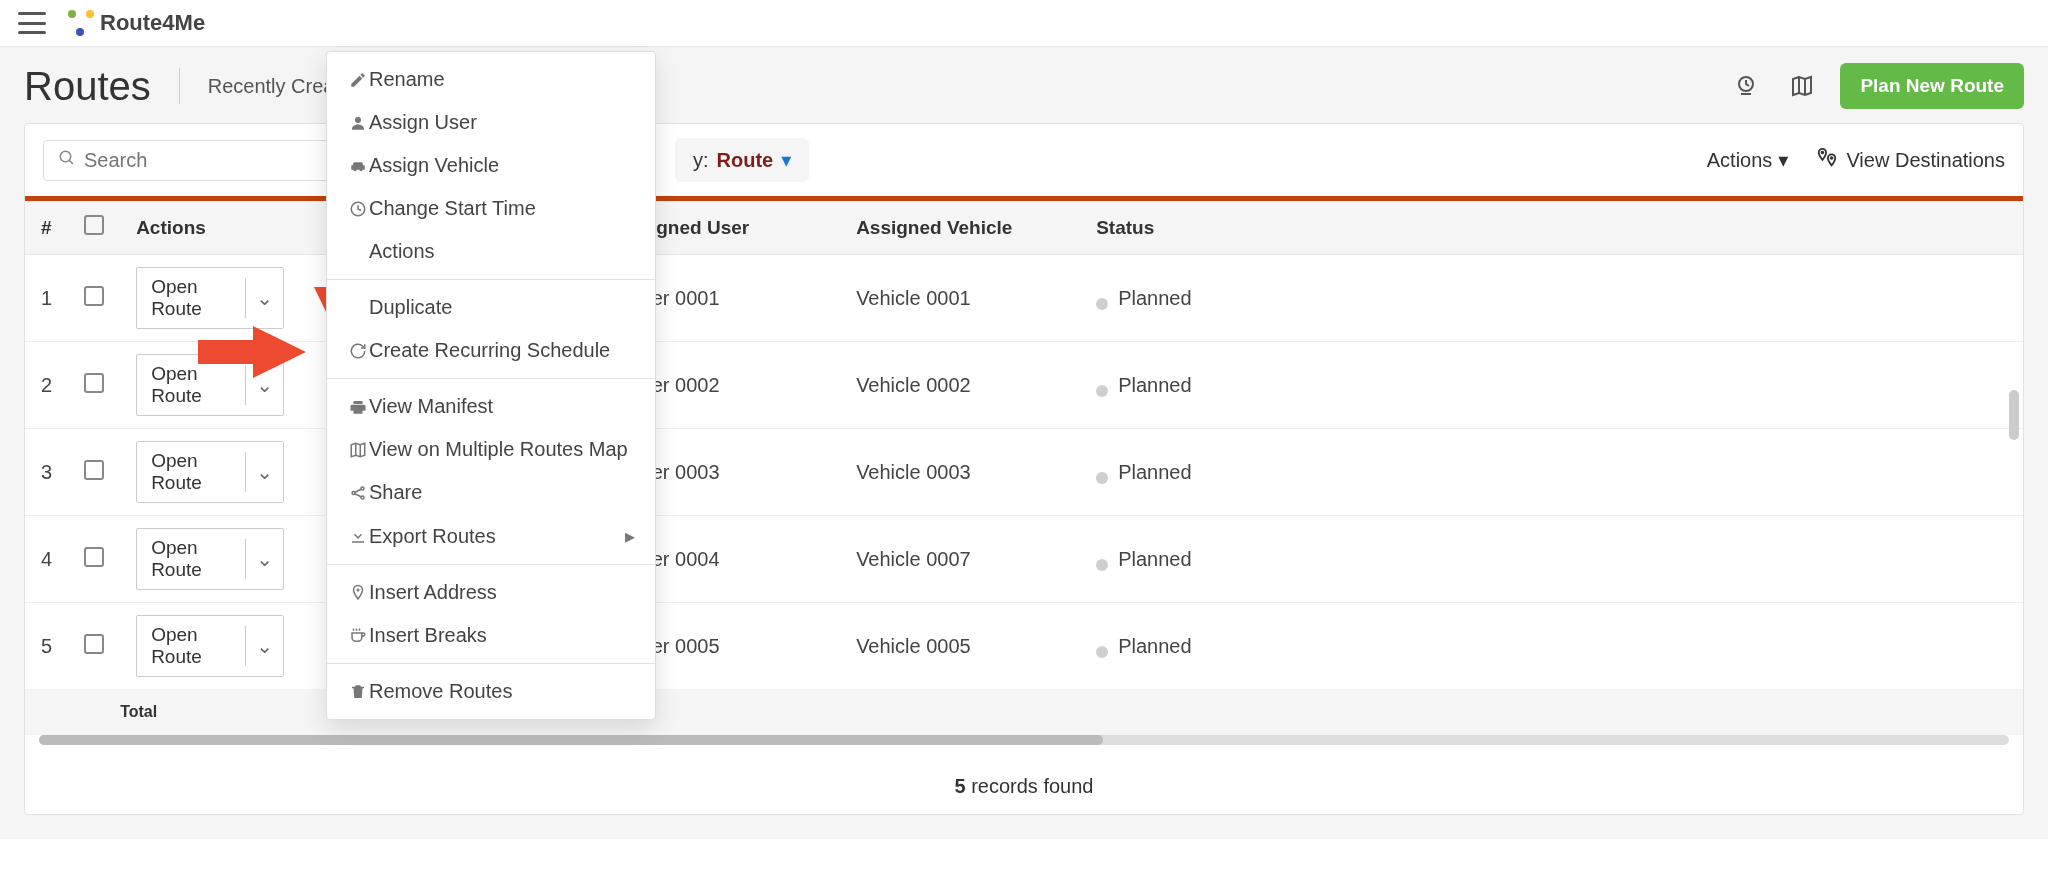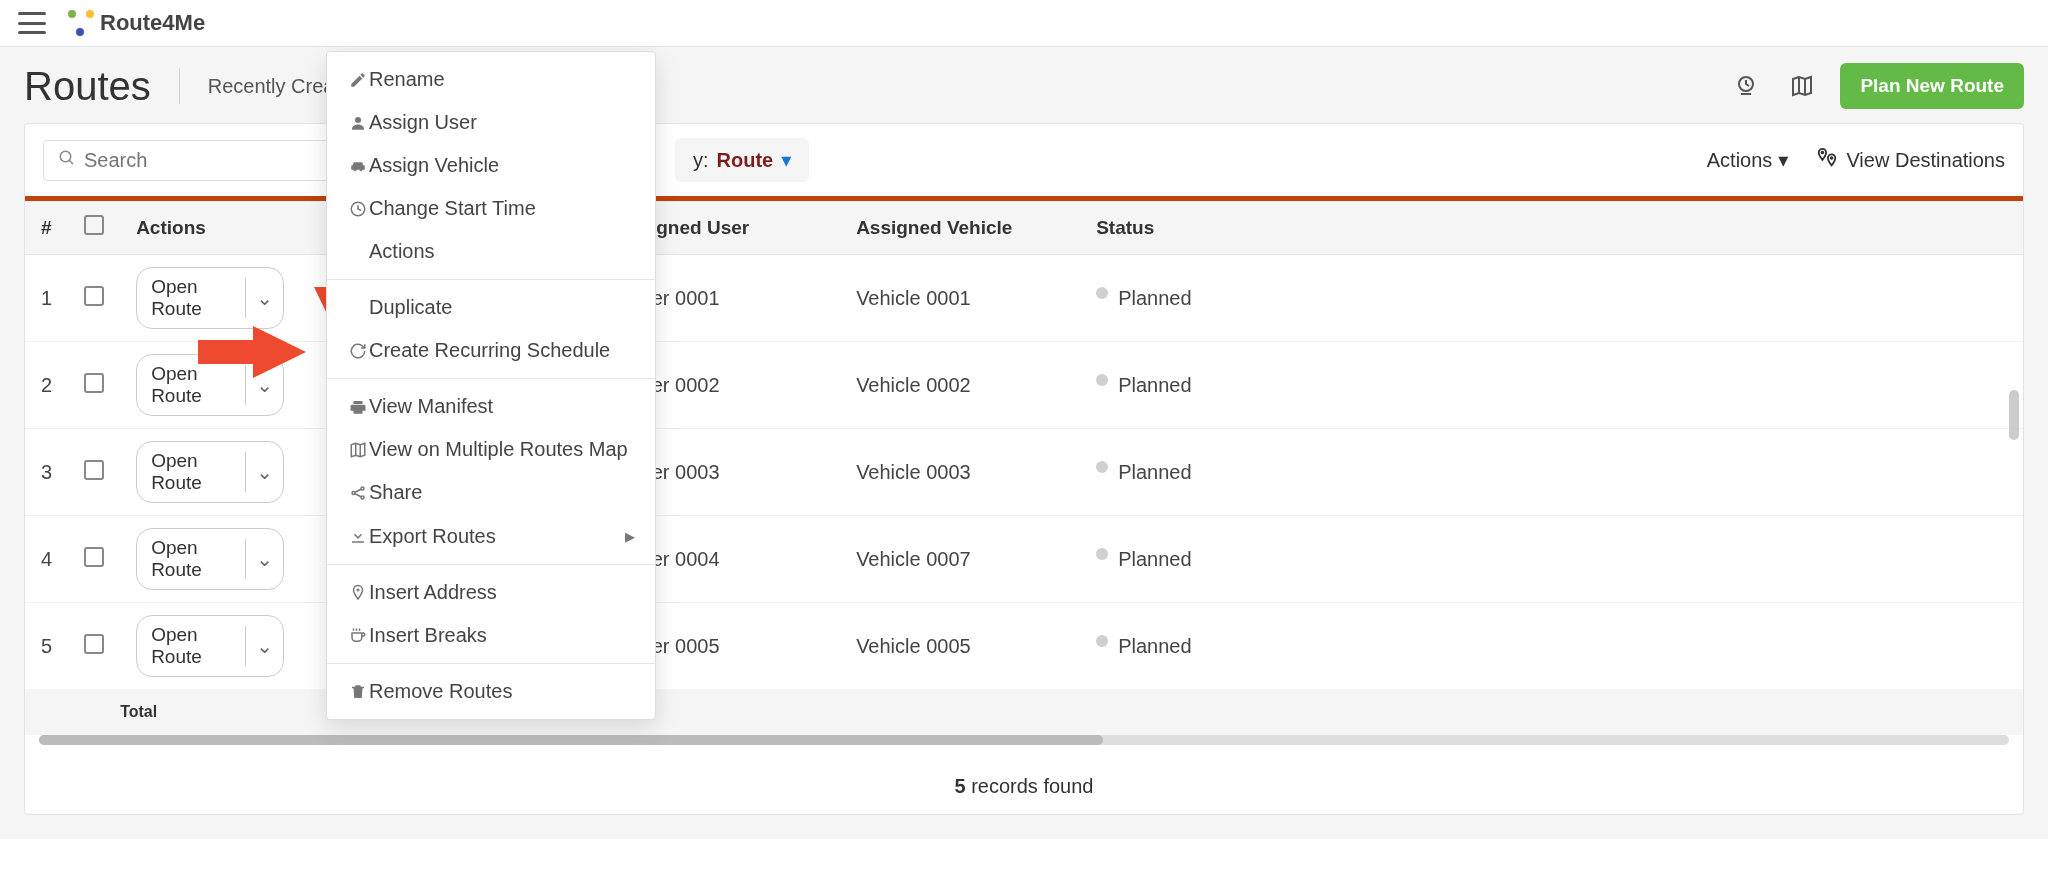"Open Route" .open-btn { border-radius: 16px -> 2px }
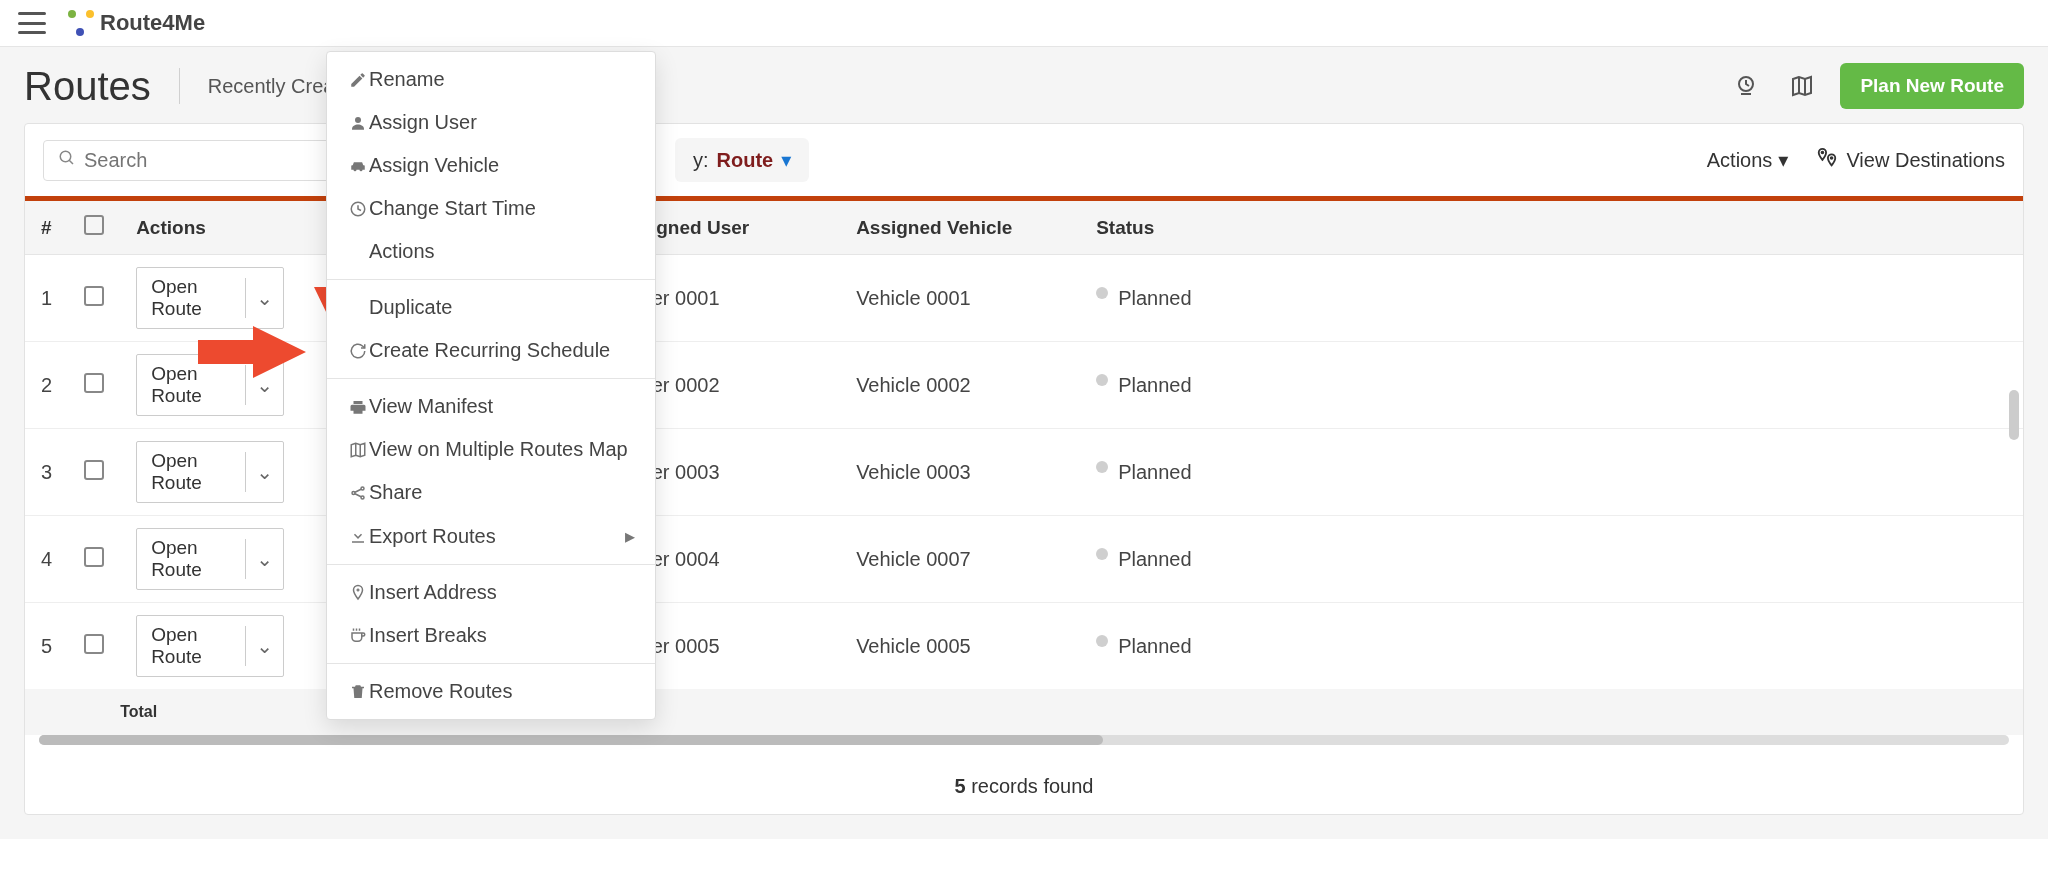"Planned" .status { align-items: flex-start -> flex-end }
